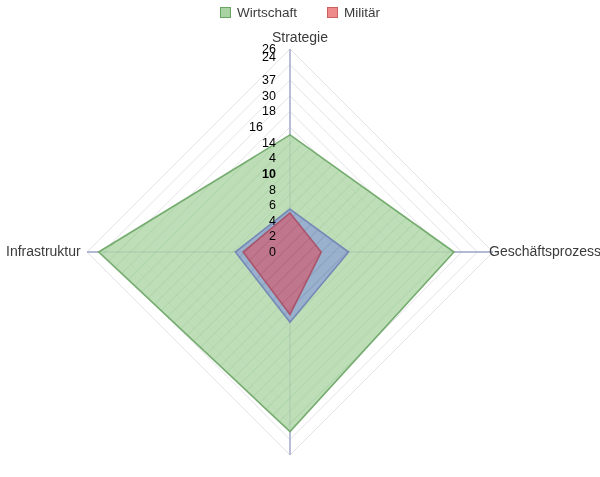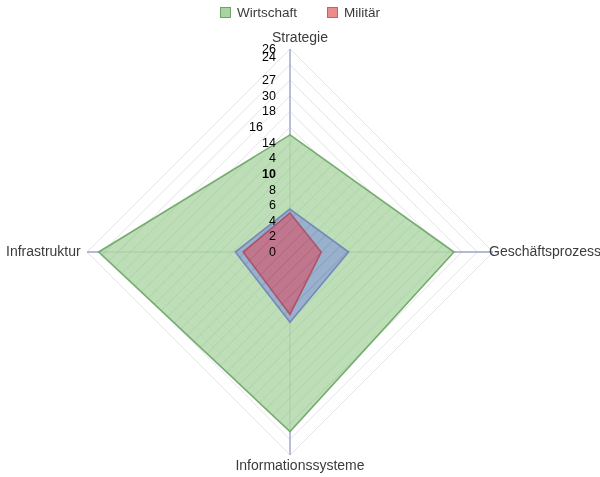"27" div.tick-label { text: 27 -> 37 }
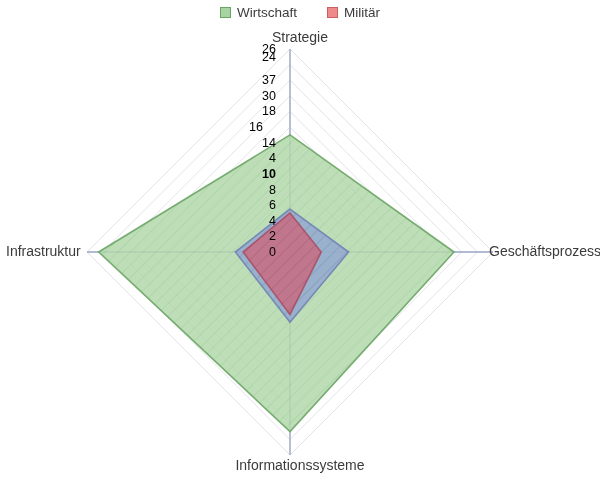"Informationssysteme" div.cat-label { html: <div>Informationssysteme</div> -> none }
